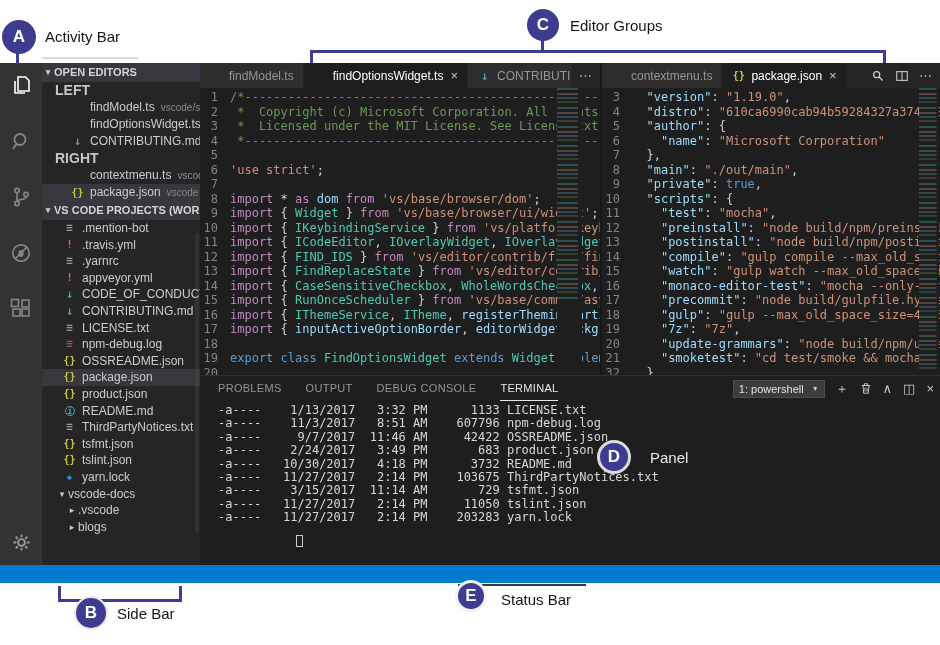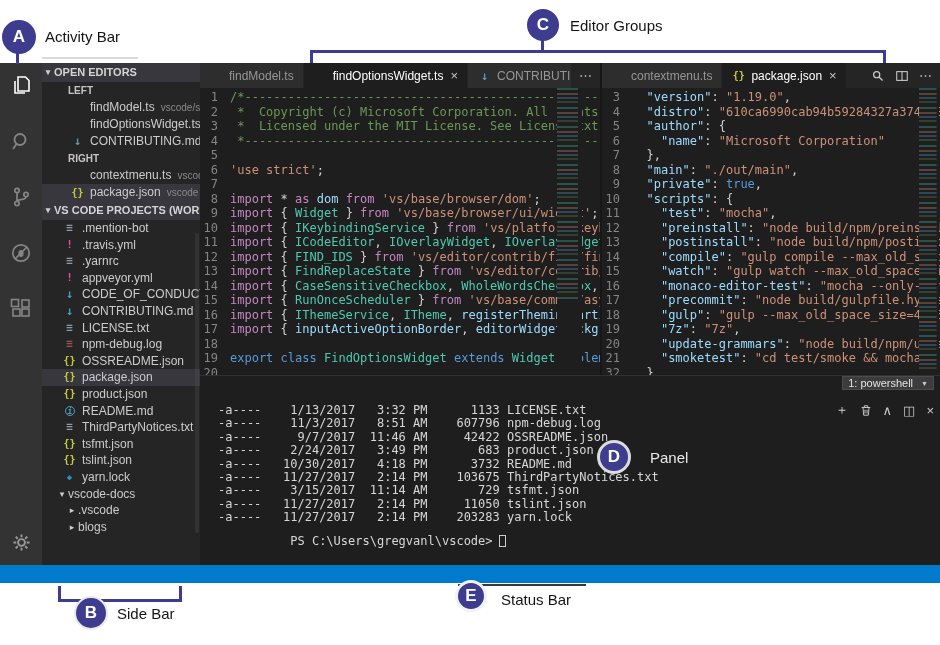"LEFT" .oe-group-label { font-size: 10px -> 14px; padding-left: 26px -> 13px }
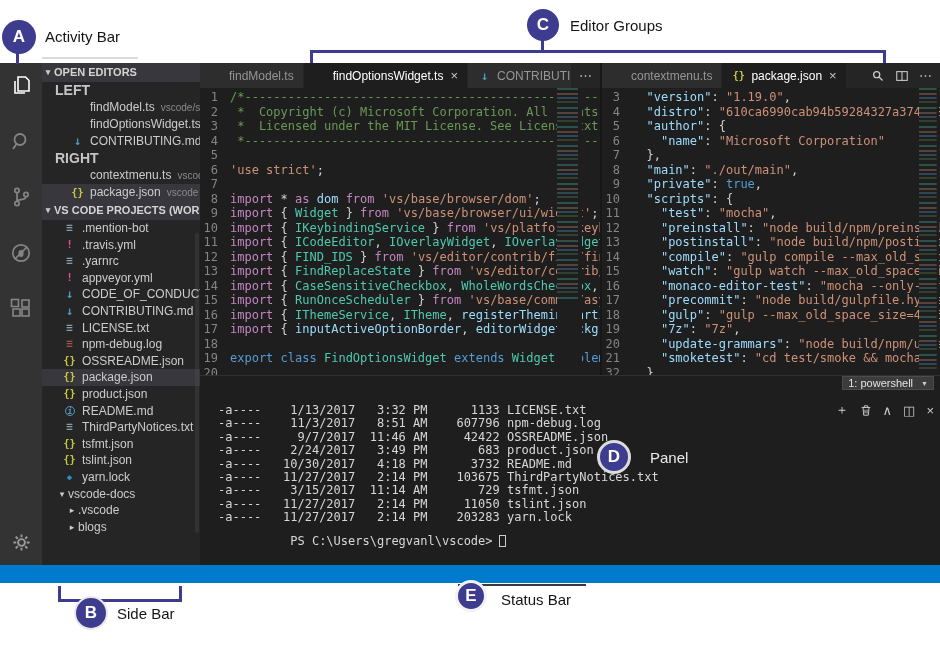"PROBLEMS" div.ptabs { html: none -> <div> <div>PROBLEMS</div> <div>OUTPUT</div> <div>DEBUG CONSOLE</div> <div>TERMINAL</div> </div> }
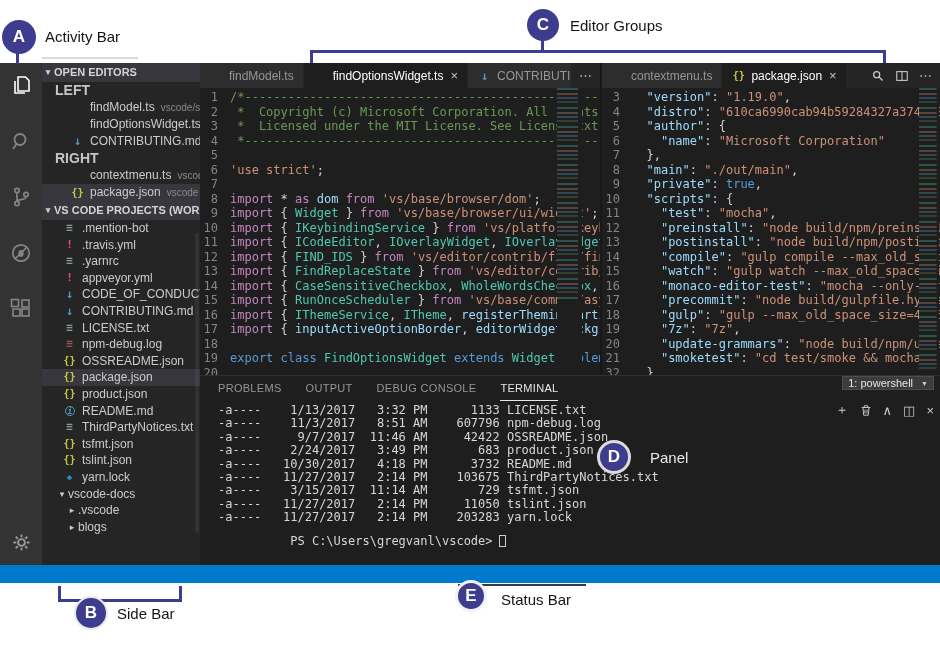"1: powershell" .panel-right { align-items: flex-end -> center; flex-direction: column -> none }
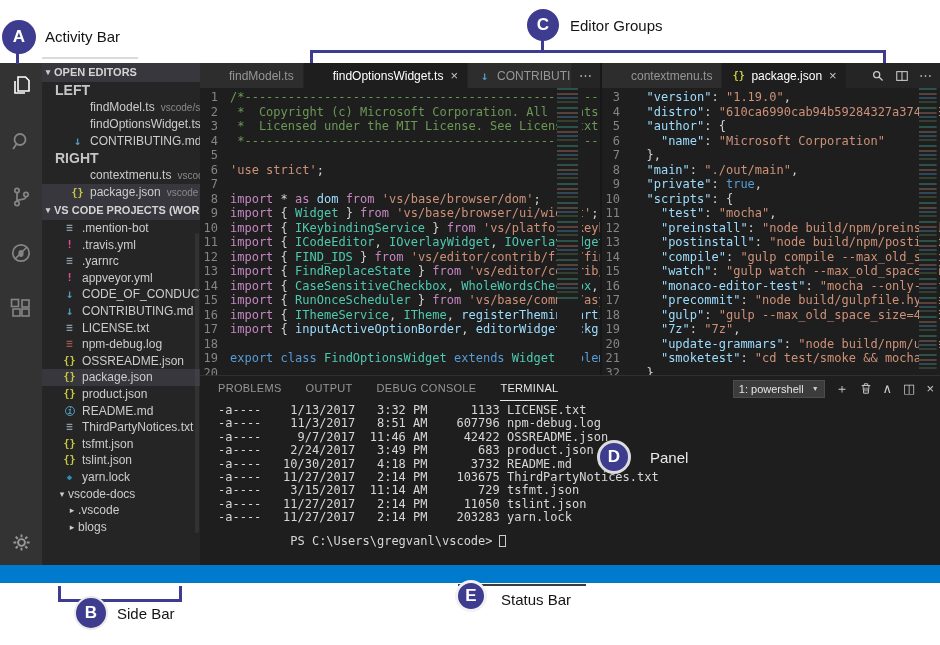"PS C:\Users\gregvanl\vscode>" span { html: <span>PS C:\Users\gregvanl\vscode&gt;</span> -> none }
